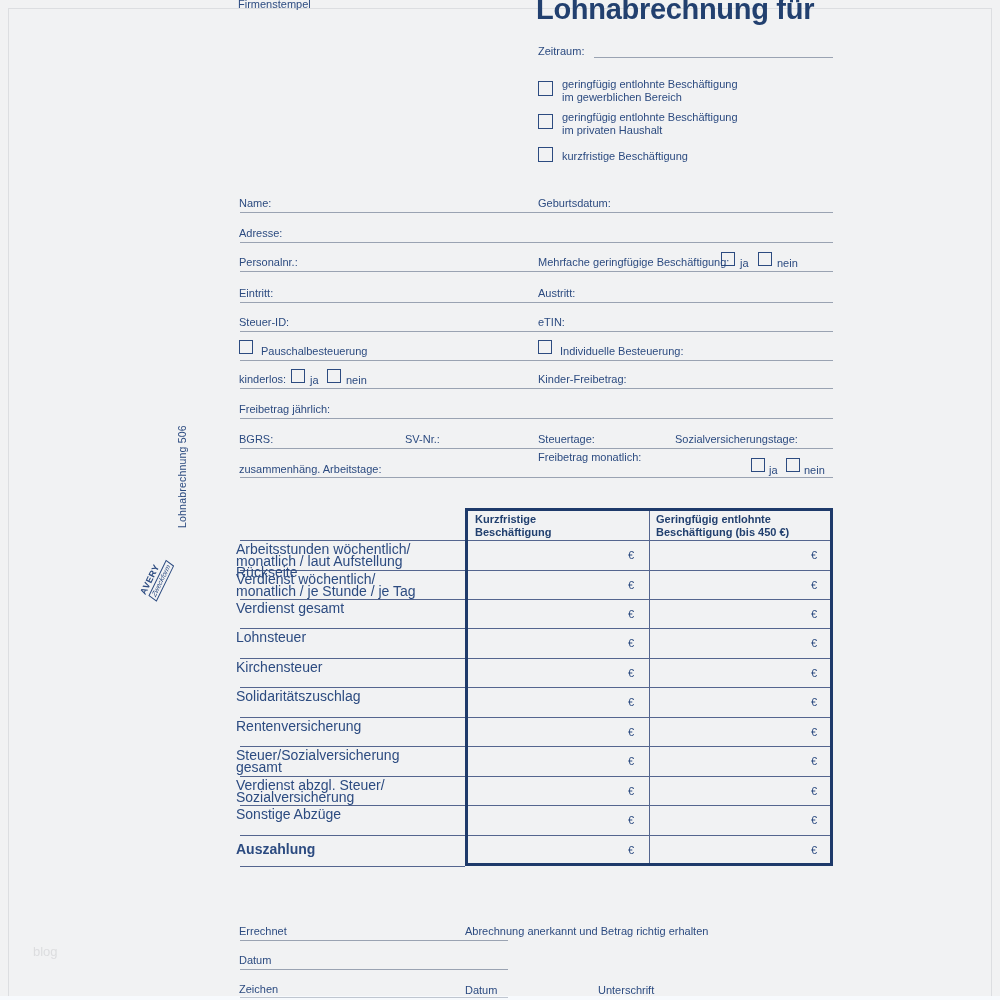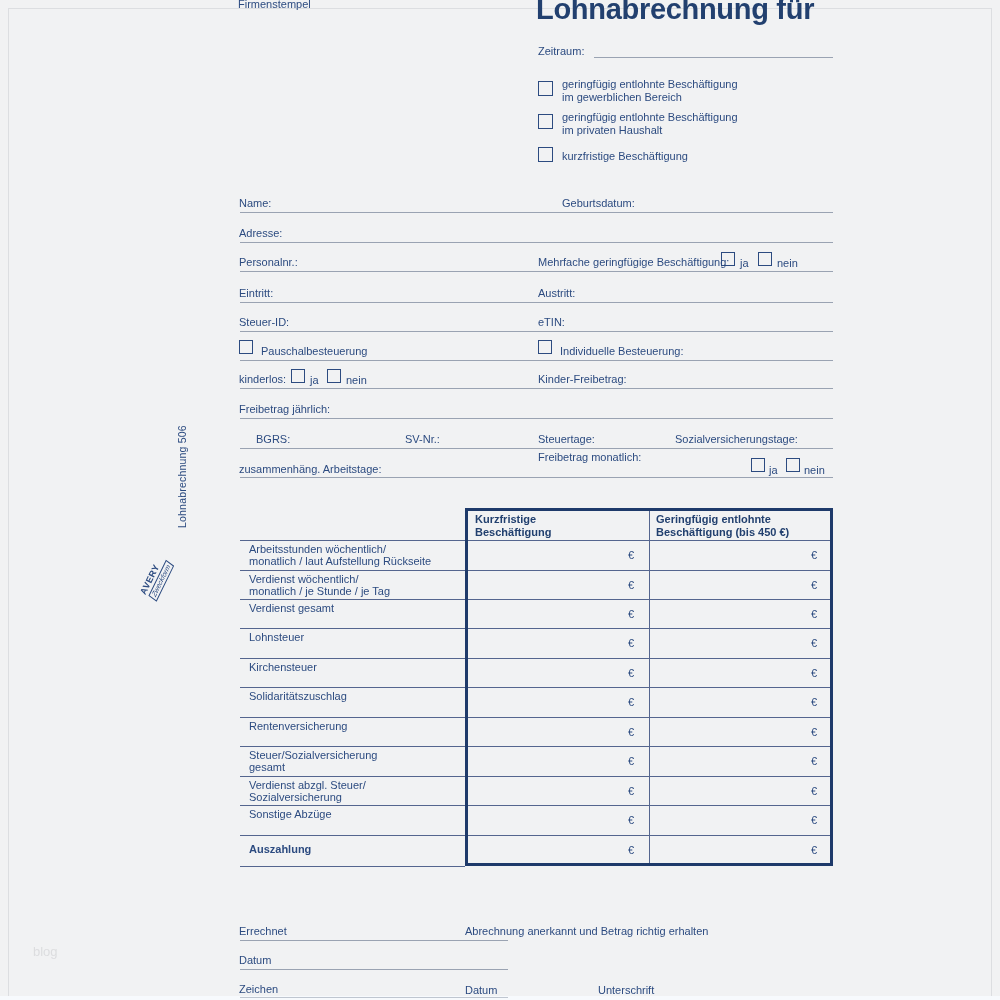"Geburtsdatum:" div.lbl { margin-left: 24px -> none }
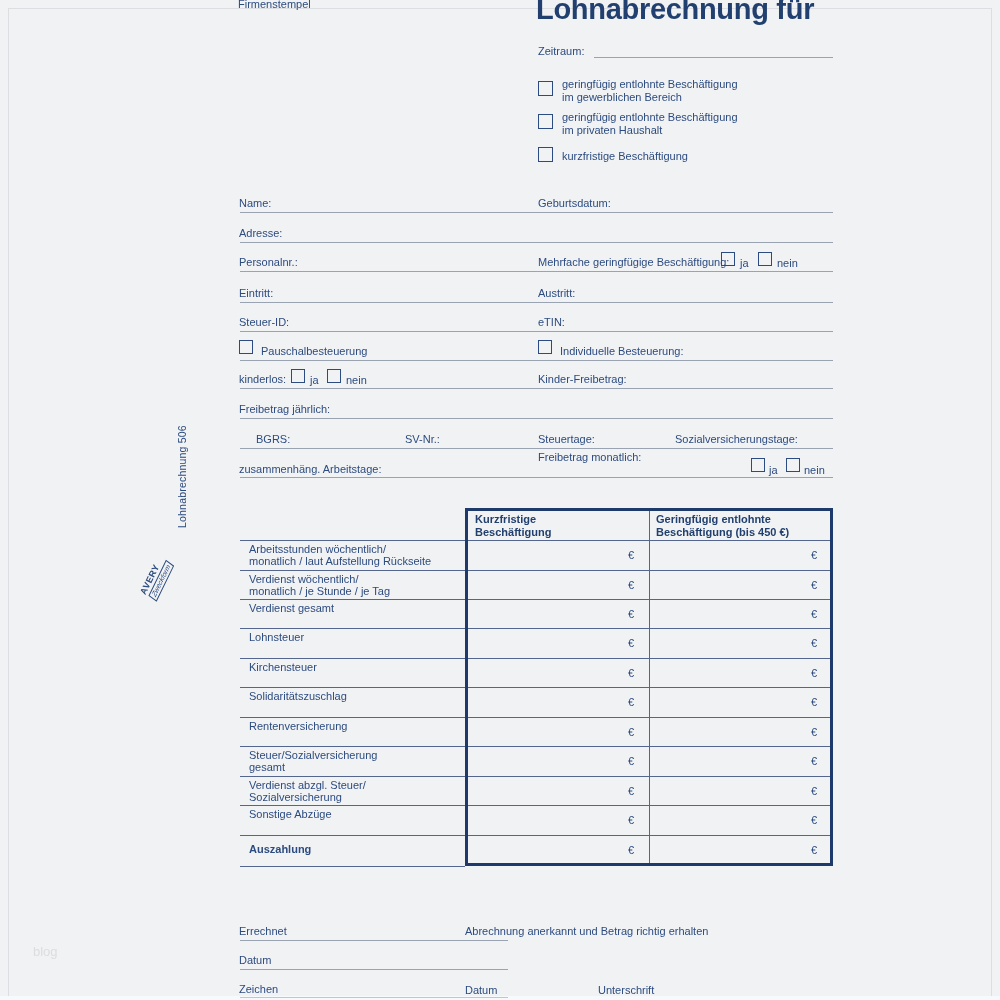"BGRS:" div.lbl { margin-left: 17px -> none }
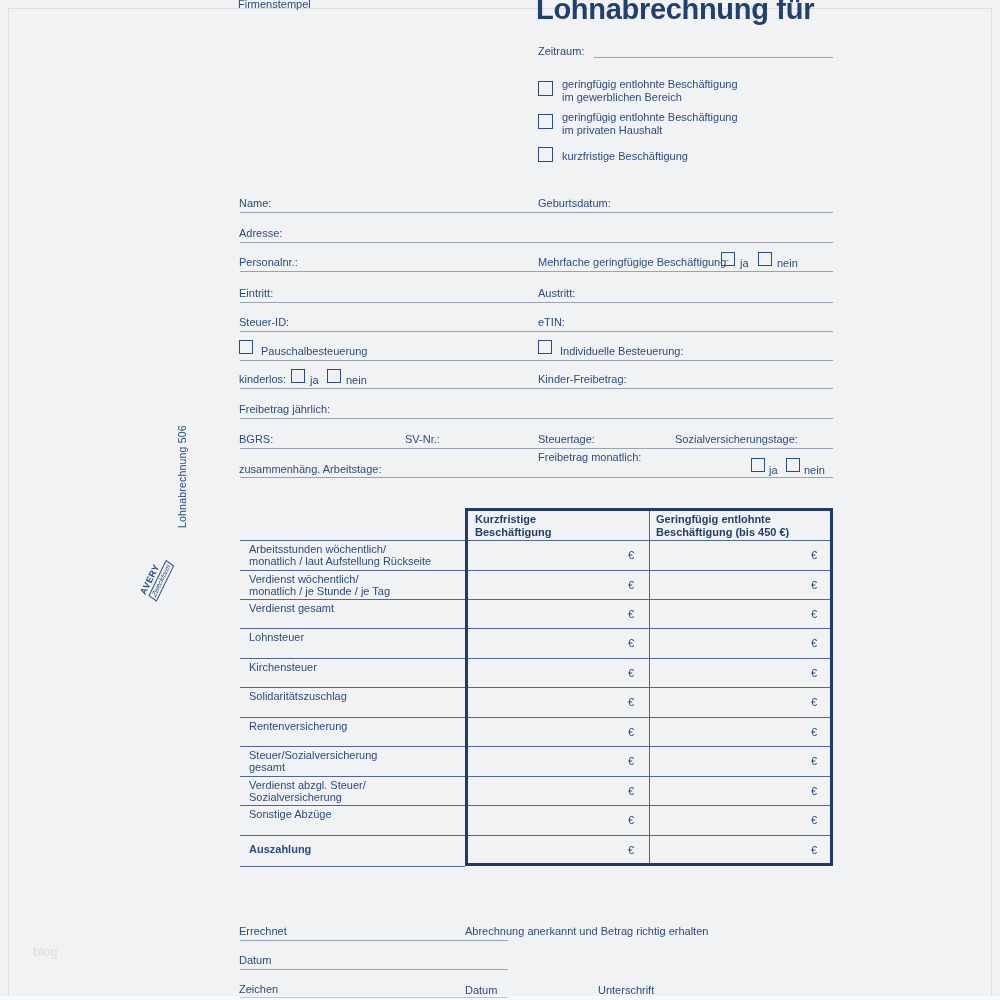"Arbeitsstunden wöchentlich/" .trow-label { font-size: 11px -> 14px; left: 249px -> 236px }
